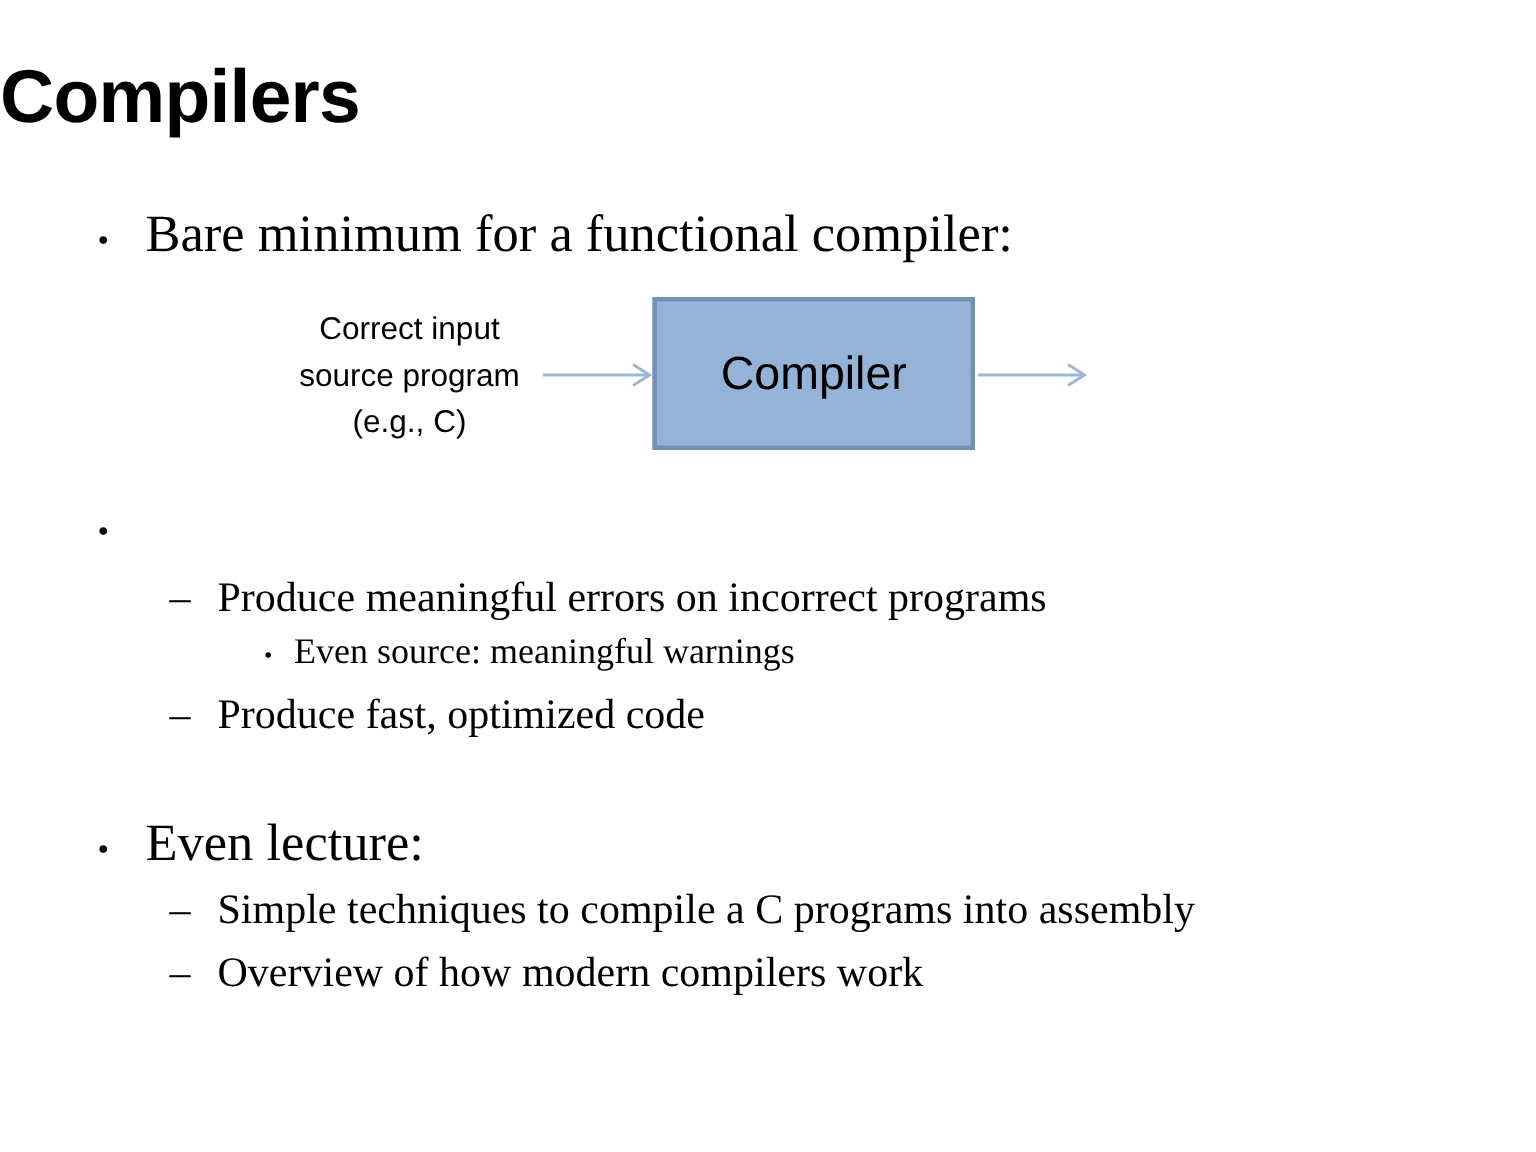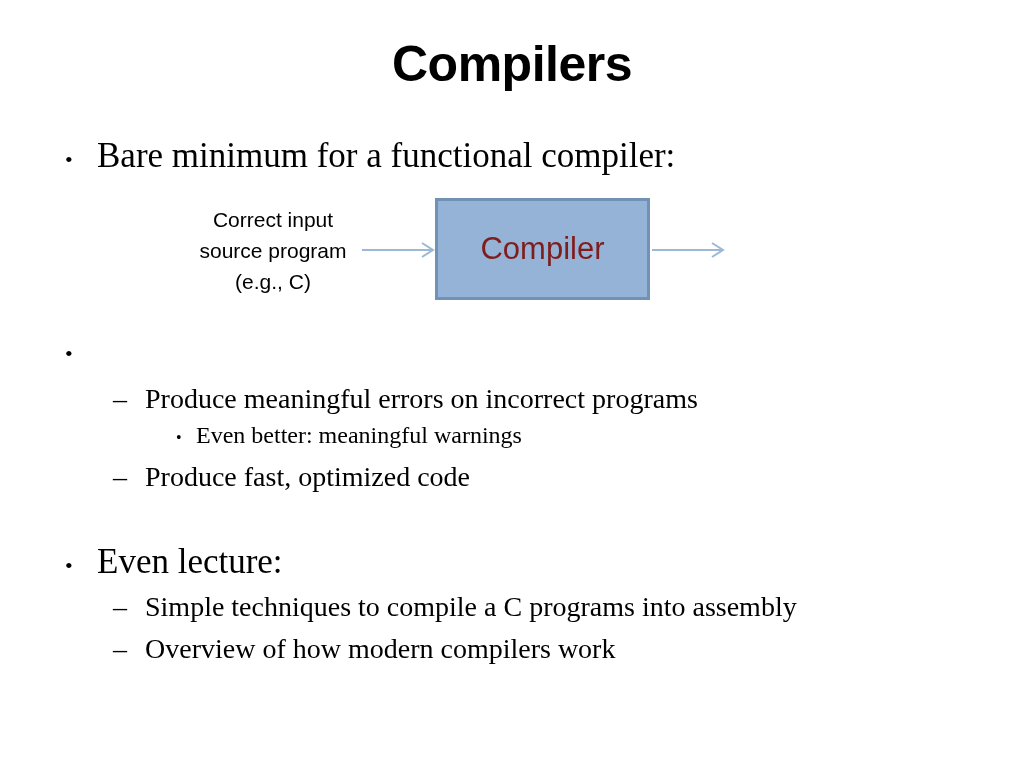"Compilers" .slide-title { text-align: center -> none }
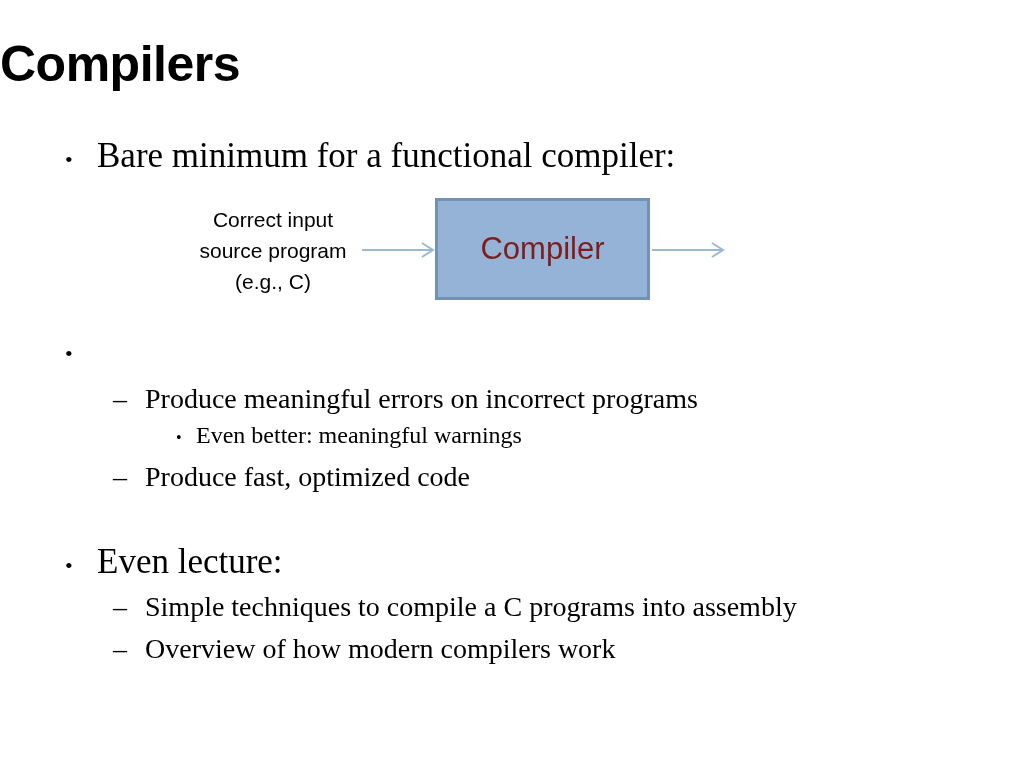"Compiler" .proc-box-label { color: #7f1d1d -> #000000 }
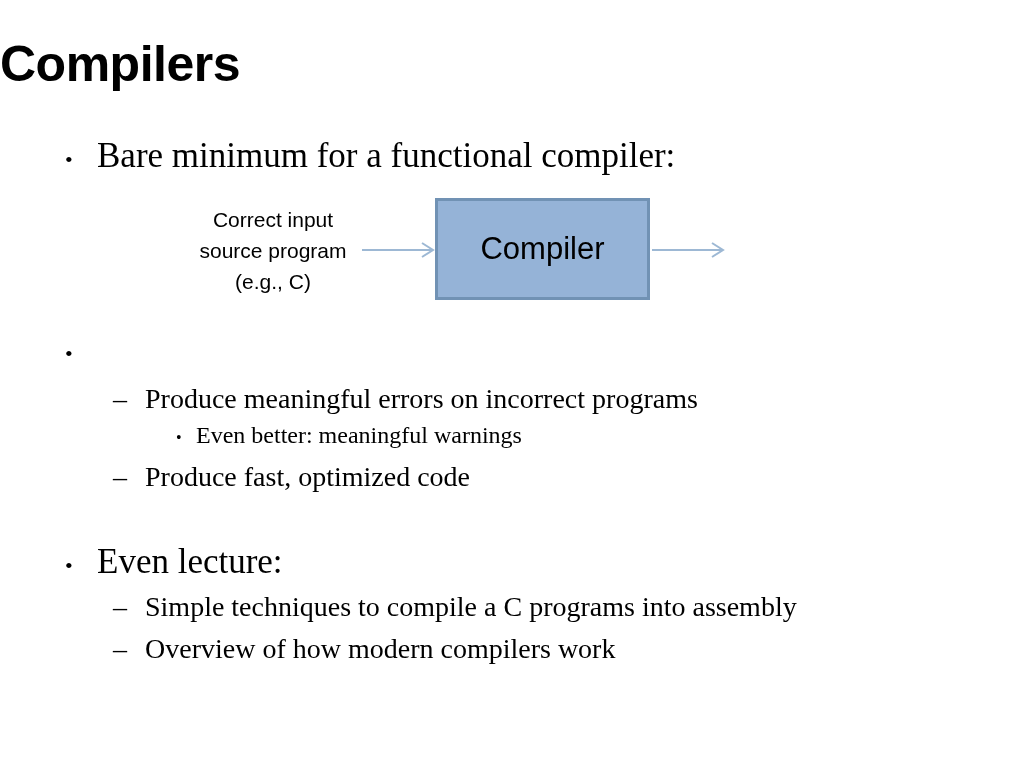"Even better: meaningful warnings" span.btext { text: better -> source }
